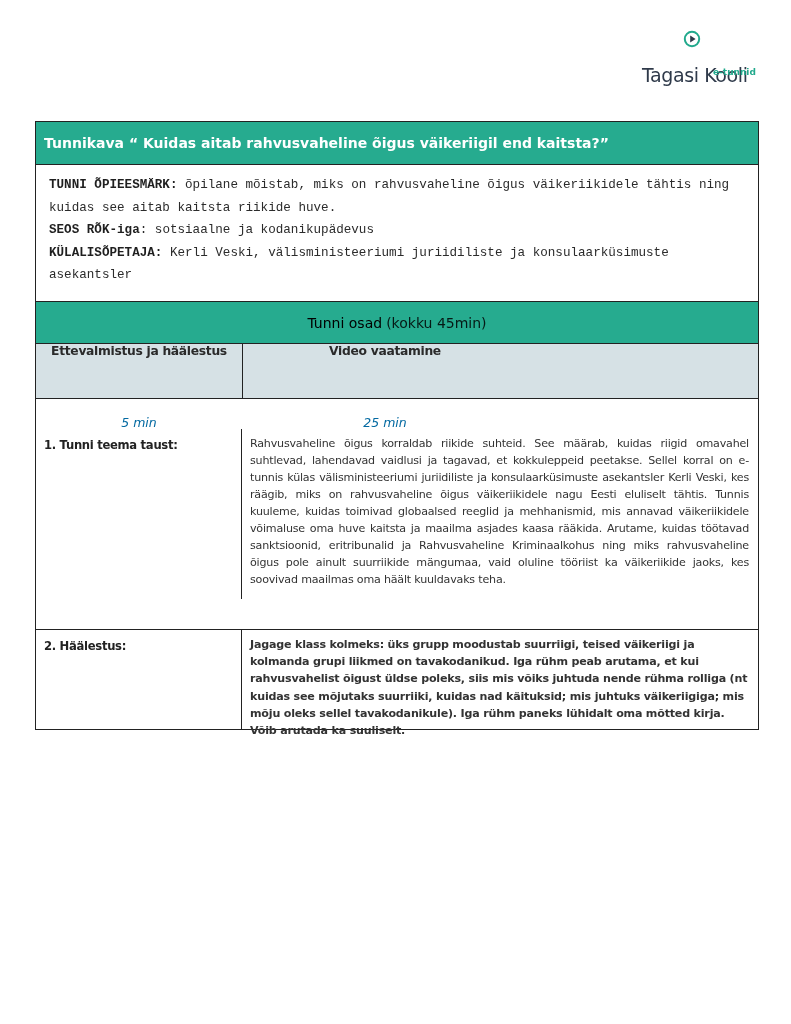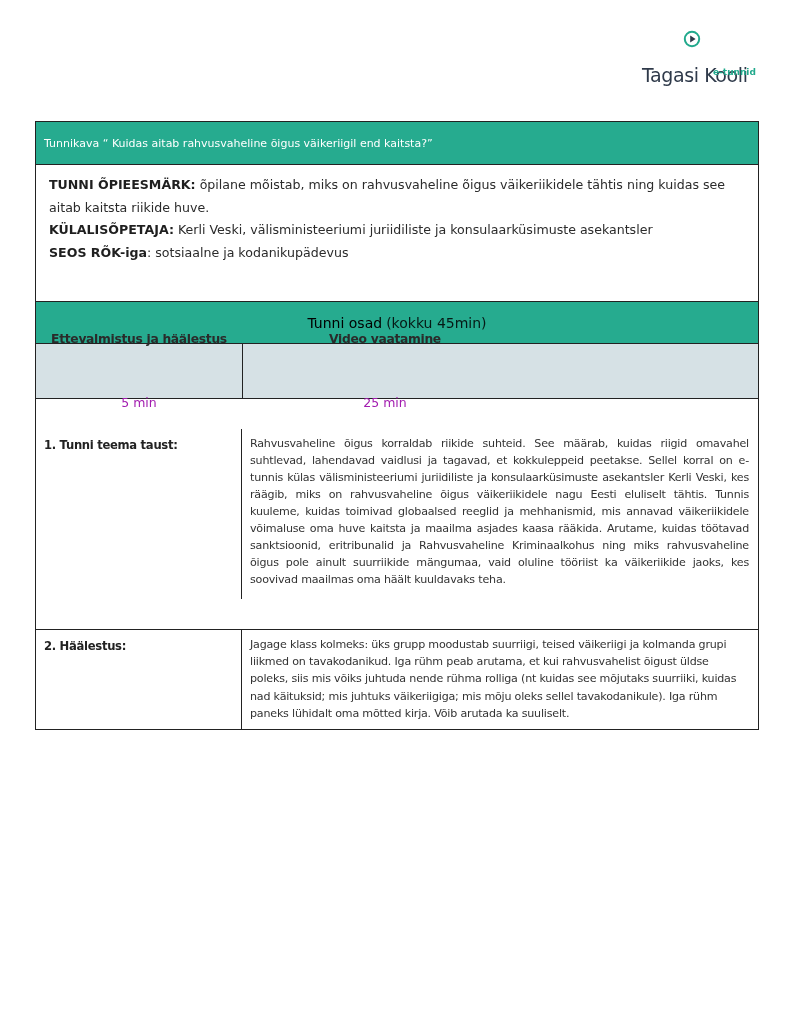"Tunnikava “ Kuidas aitab rahvusvaheline" .title-bar span { font-size: 11px -> 14px; font-weight: none -> bold }
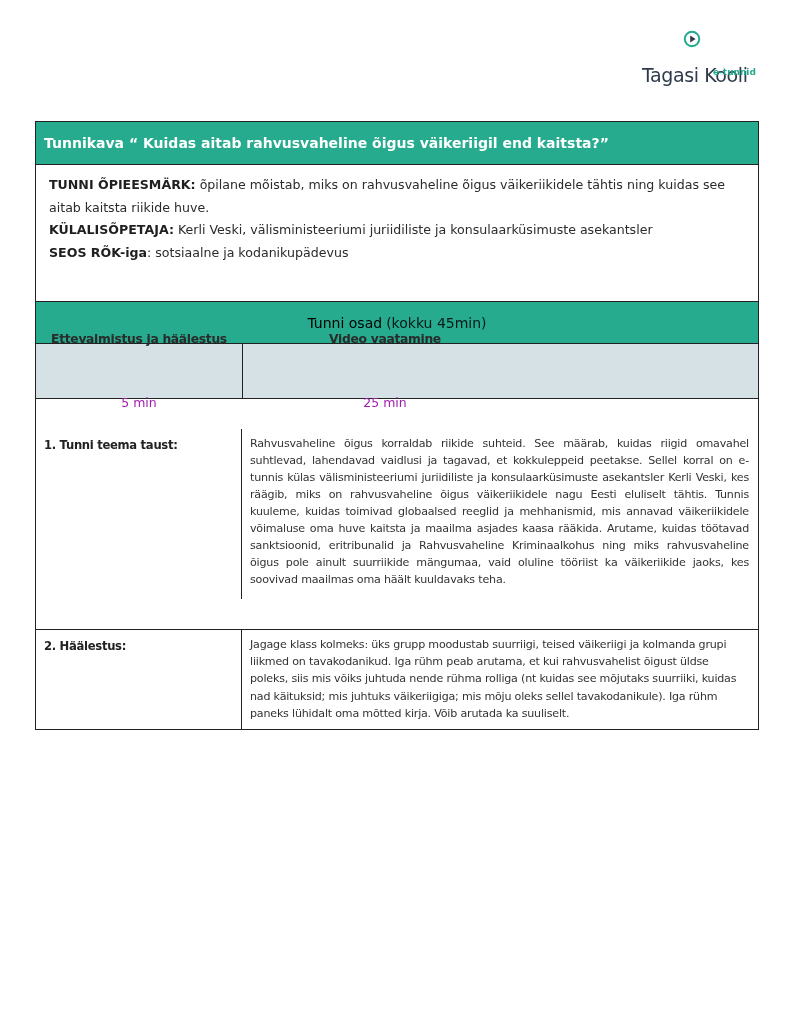"TUNNI ÕPIEESMÄRK: õpilane mõistab, miks" .info { font-family: none -> Liberation Mono, monospace }
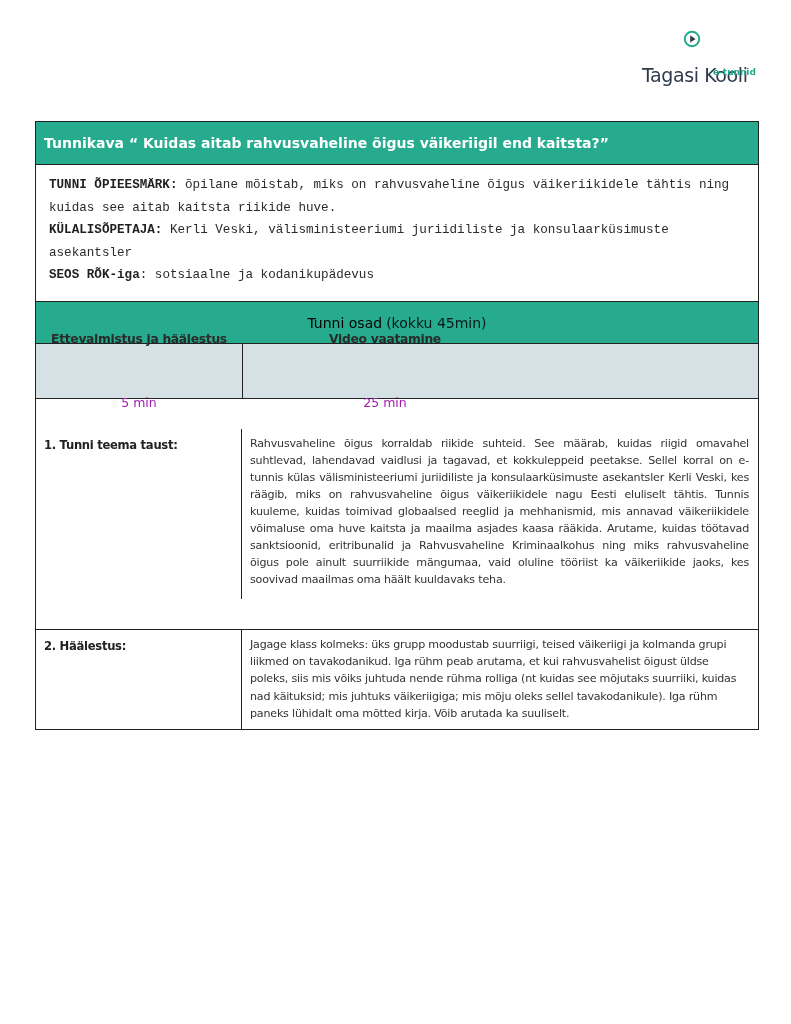"KÜLALISÕPETAJA: Kerli Veski," p { order: before "SEOS RÕK-iga: sotsiaalne ja" -> after "SEOS RÕK-iga: sotsiaalne ja" }
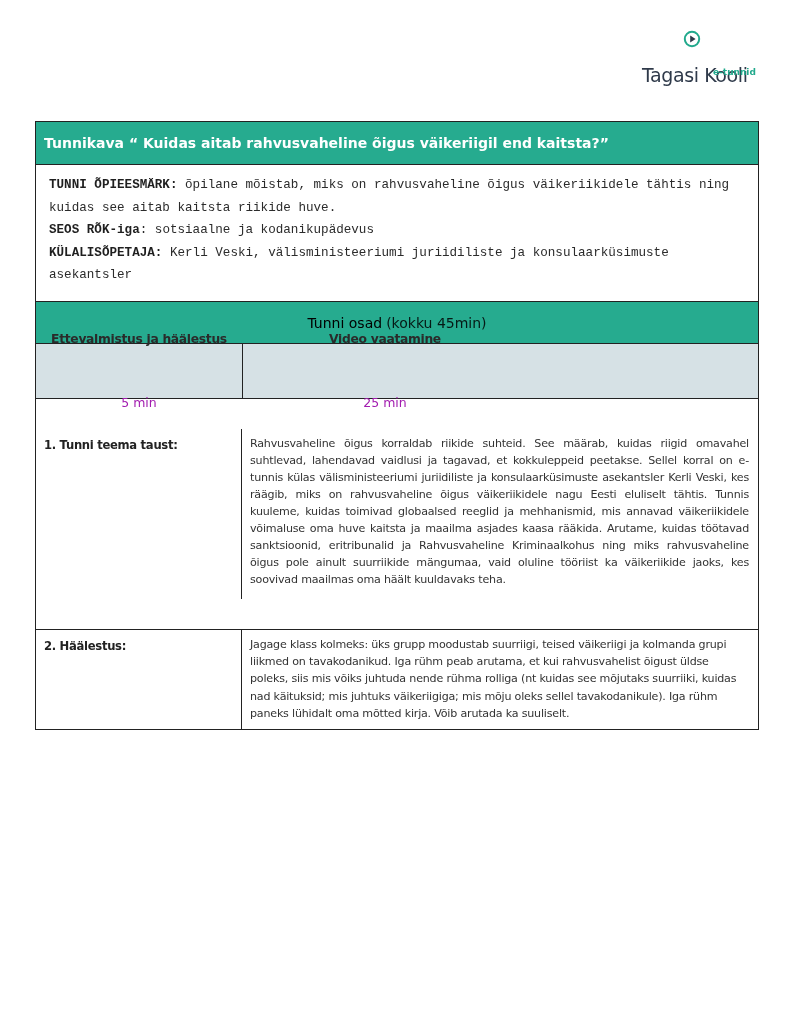"Ettevalmistus ja häälestus" .col { justify-content: center -> space-between }
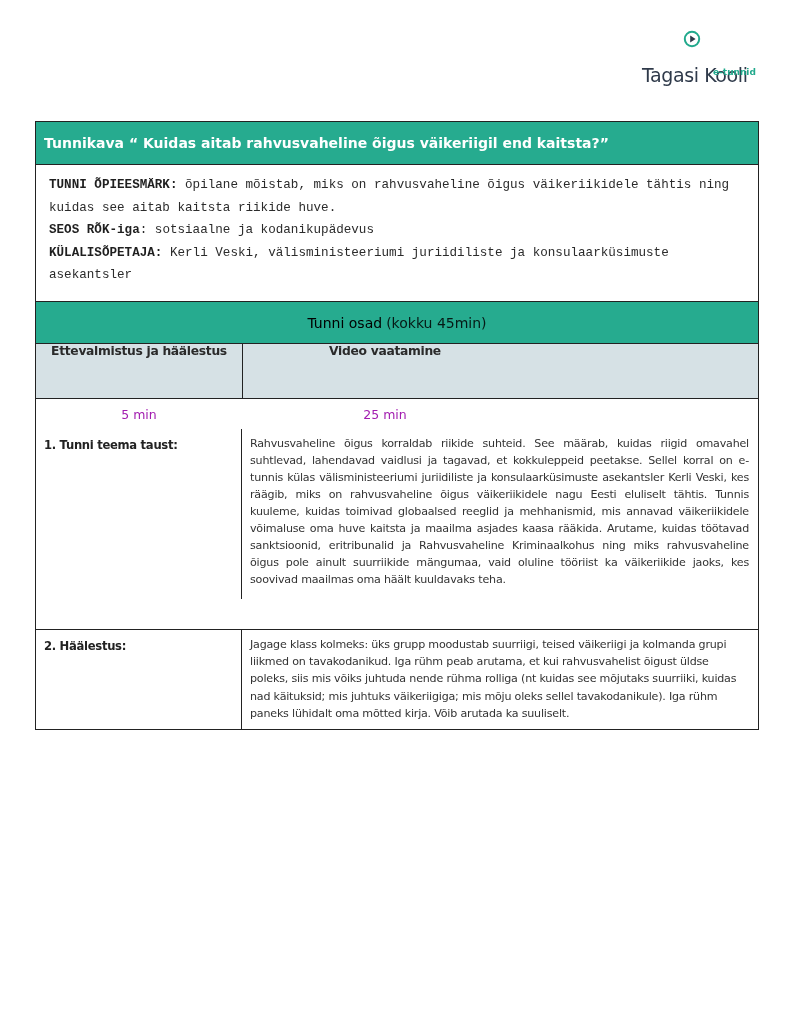"5 min" .col .t { color: #a21caf -> #0369a1; font-style: none -> italic; margin-top: 4px -> 12px }
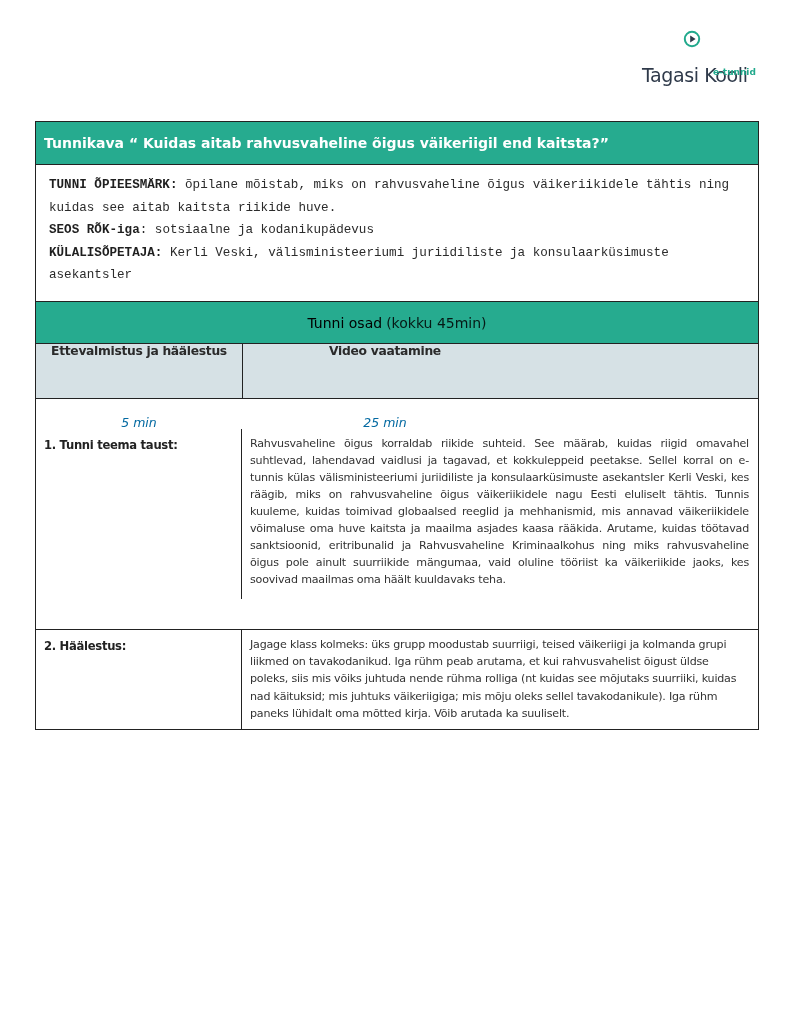"Jagage klass kolmeks: üks grupp" .r2 .txt { font-weight: none -> bold }
